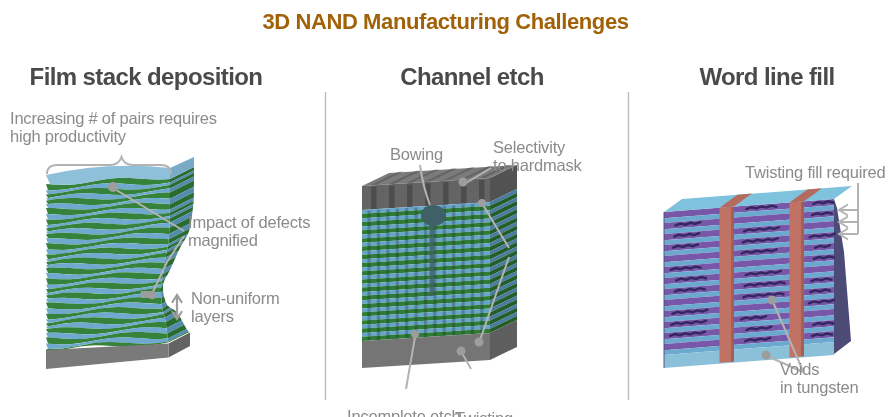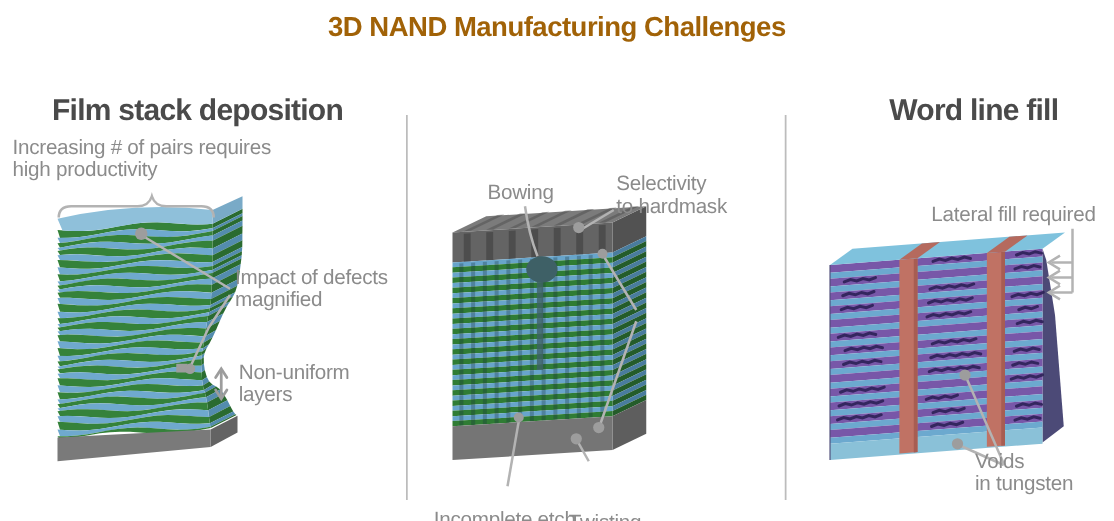"Film stack deposition" .heading { margin: 16px -> 4px }
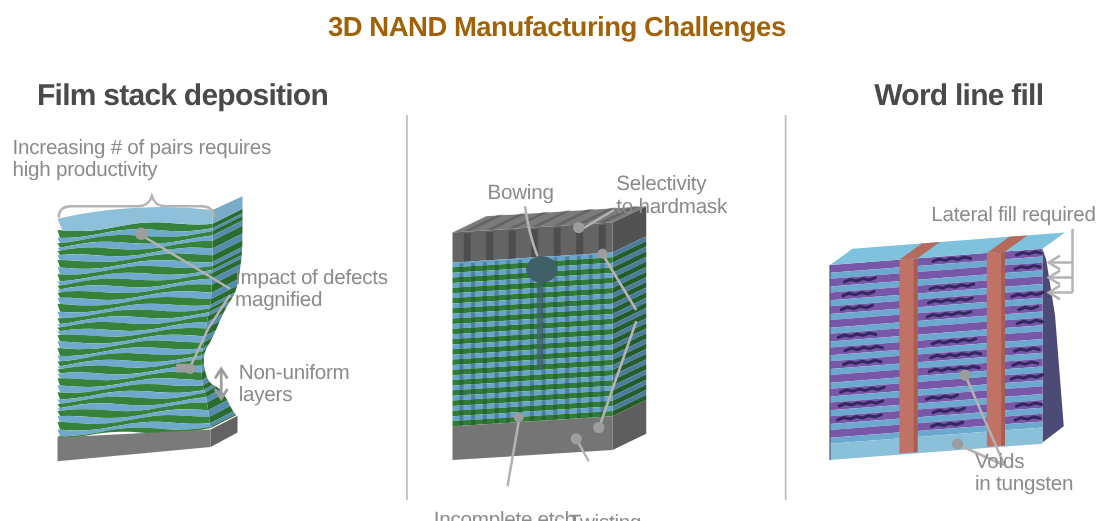"Channel etch" h2.heading { html: none -> <h2>Channel etch</h2> }
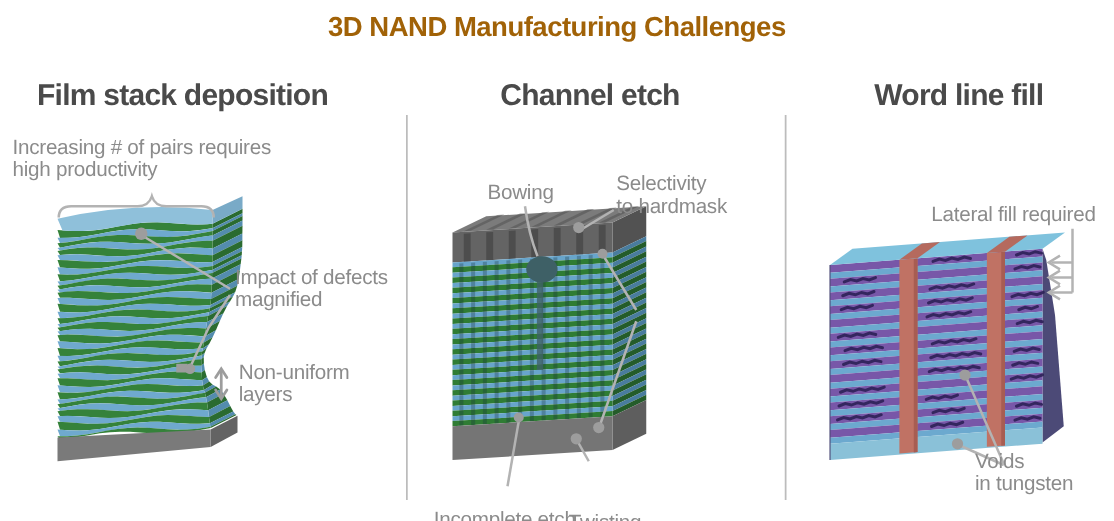"Lateral fill required" div.lbl { text: Lateral -> Twisting }
